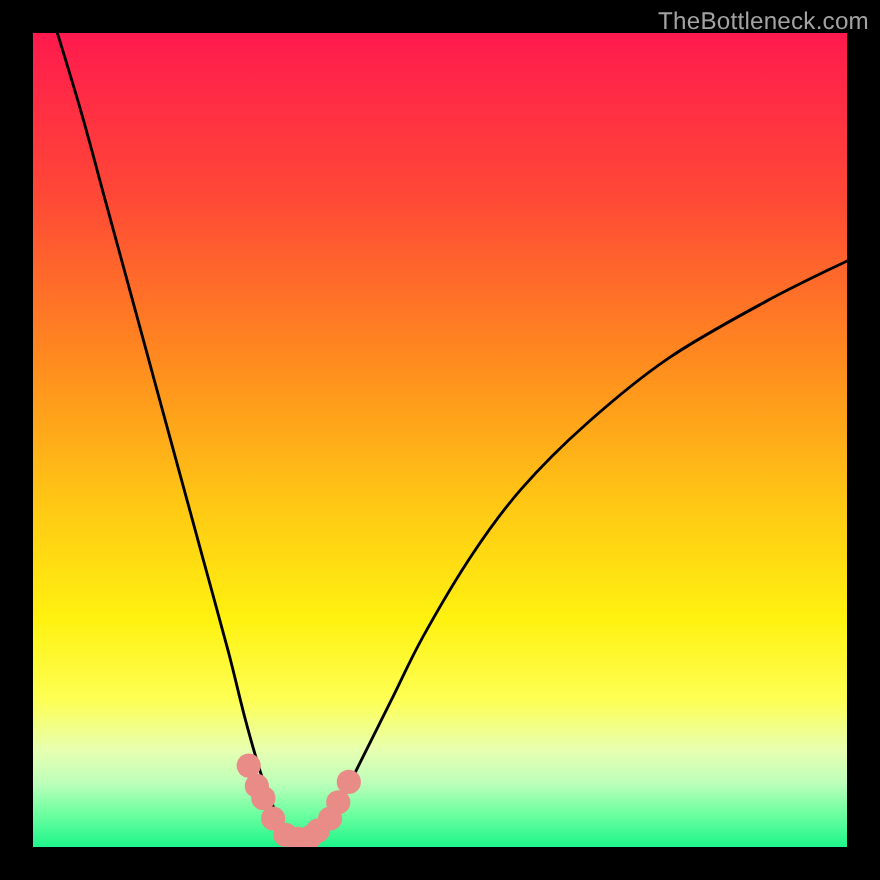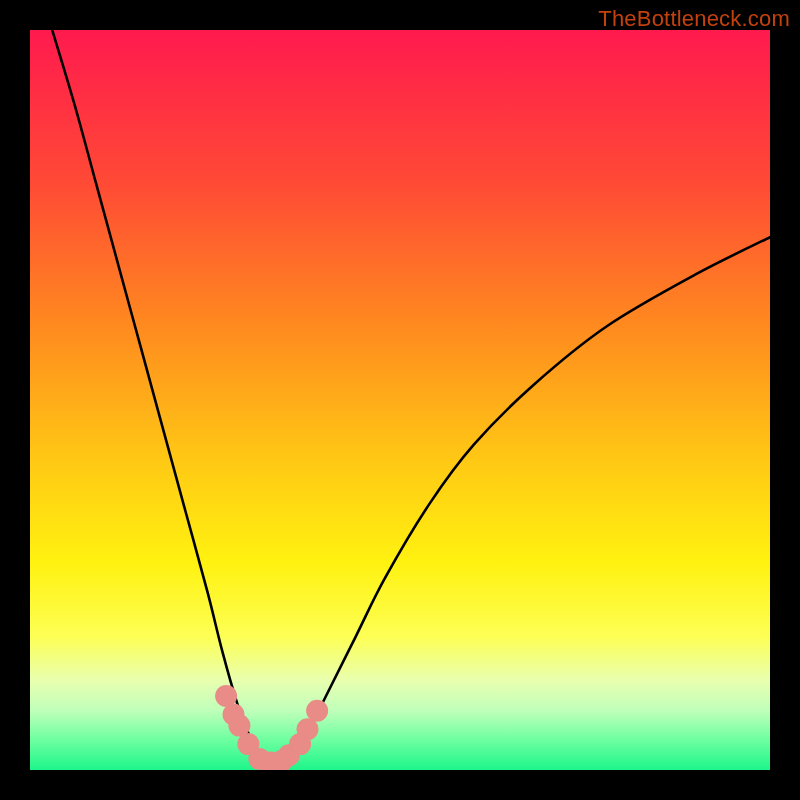"TheBottleneck.com" .watermark { color: #c2410c -> #a3a3a3 }
